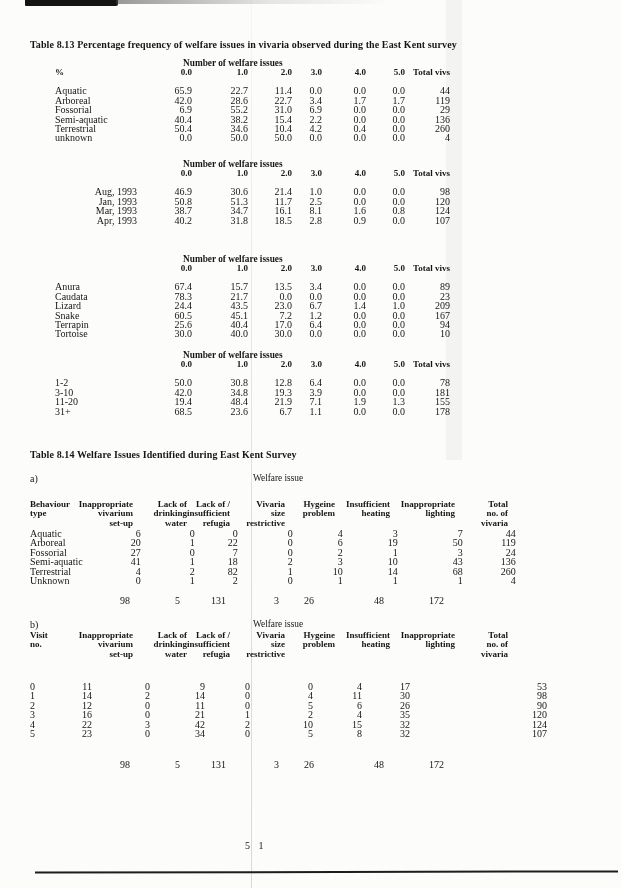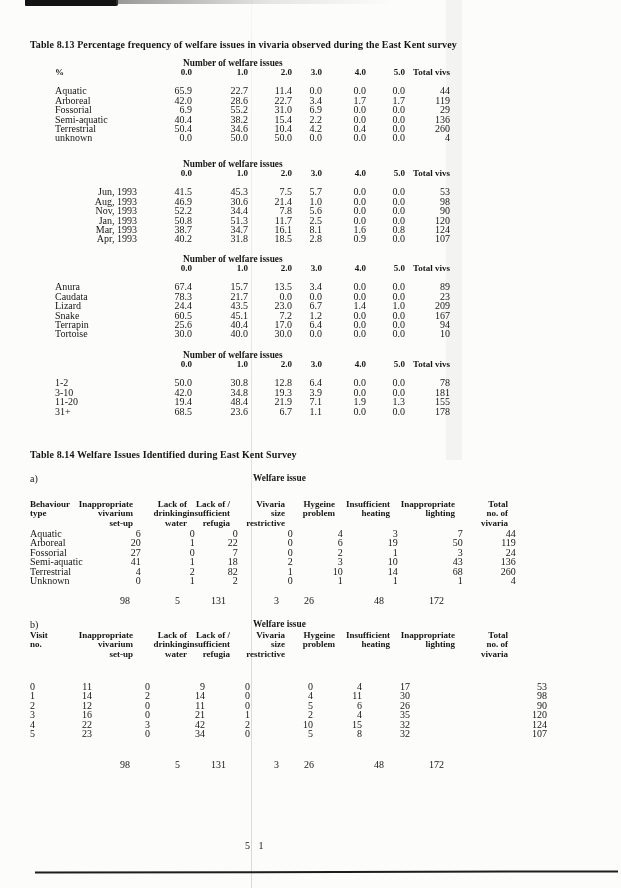"Jun, 1993" tr { html: <tr> <td>Jun, 1993</td> <td>41.5</td> <td>45.3</td> <td>7.5</td> <td>5.7</td> <td>0.0</td> <td>0.0</td> <td>53</td> </tr> -> none }
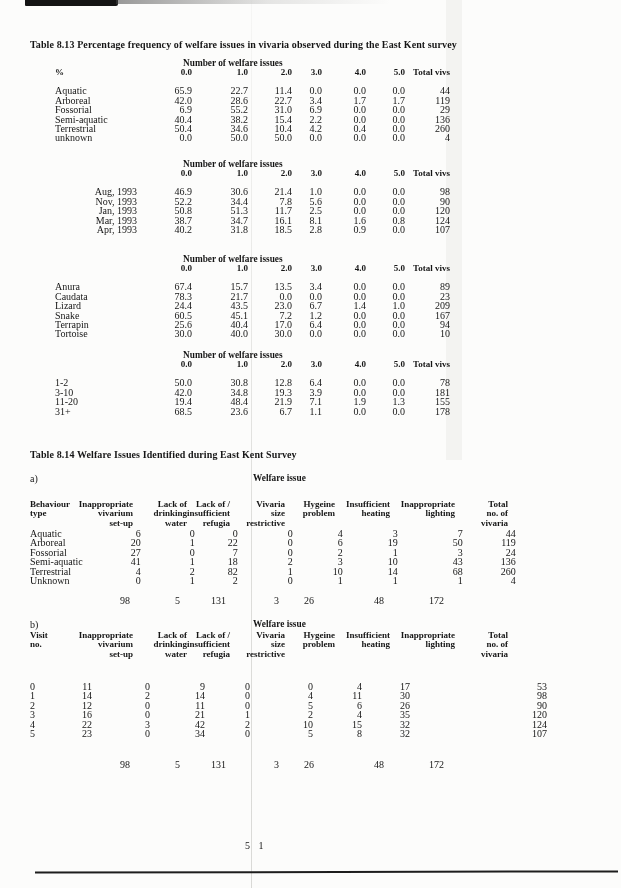"Nov, 1993" tr { html: <tr> <td>Nov, 1993</td> <td>52.2</td> <td>34.4</td> <td>7.8</td> <td>5.6</td> <td>0.0</td> <td>0.0</td> <td>90</td> </tr> -> none }
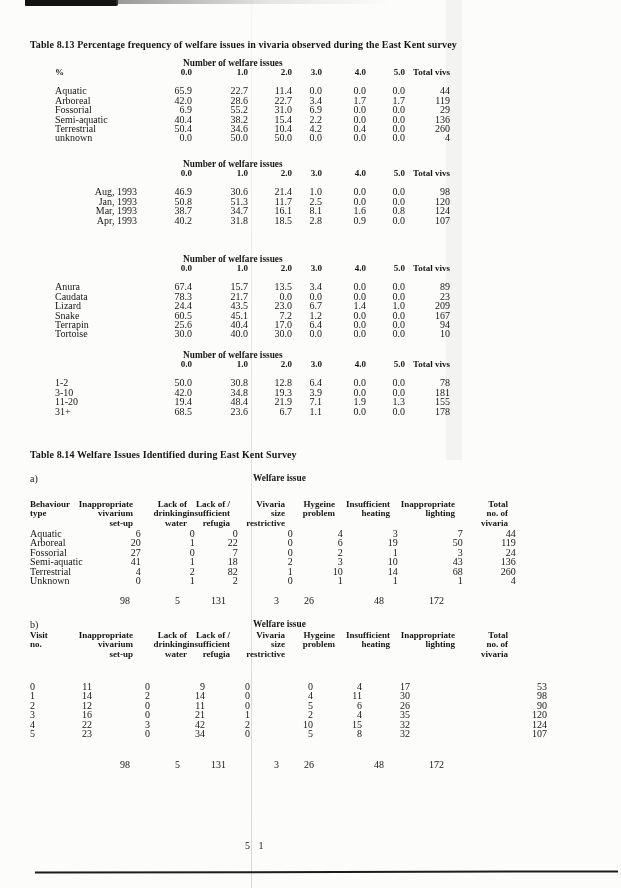"Welfare issue" .spanhdr { font-weight: bold -> normal }
